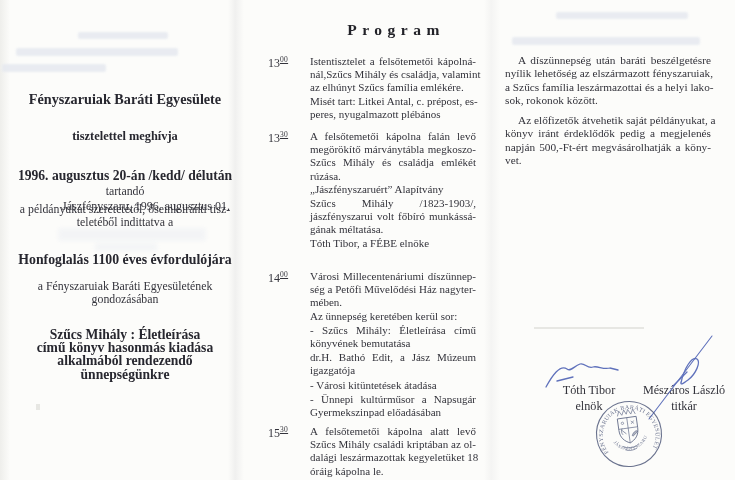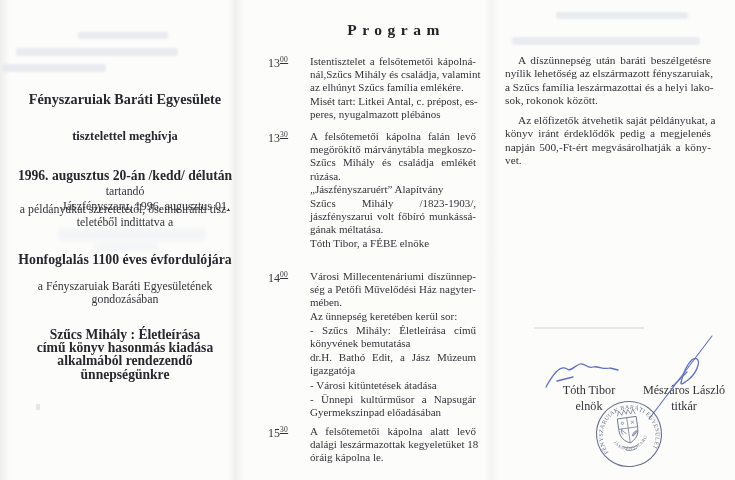"Szűcs Mihály családi kriptában az" div.ln { html: none -> <div>Szűcs Mihály családi kriptában az ol-</div> }
